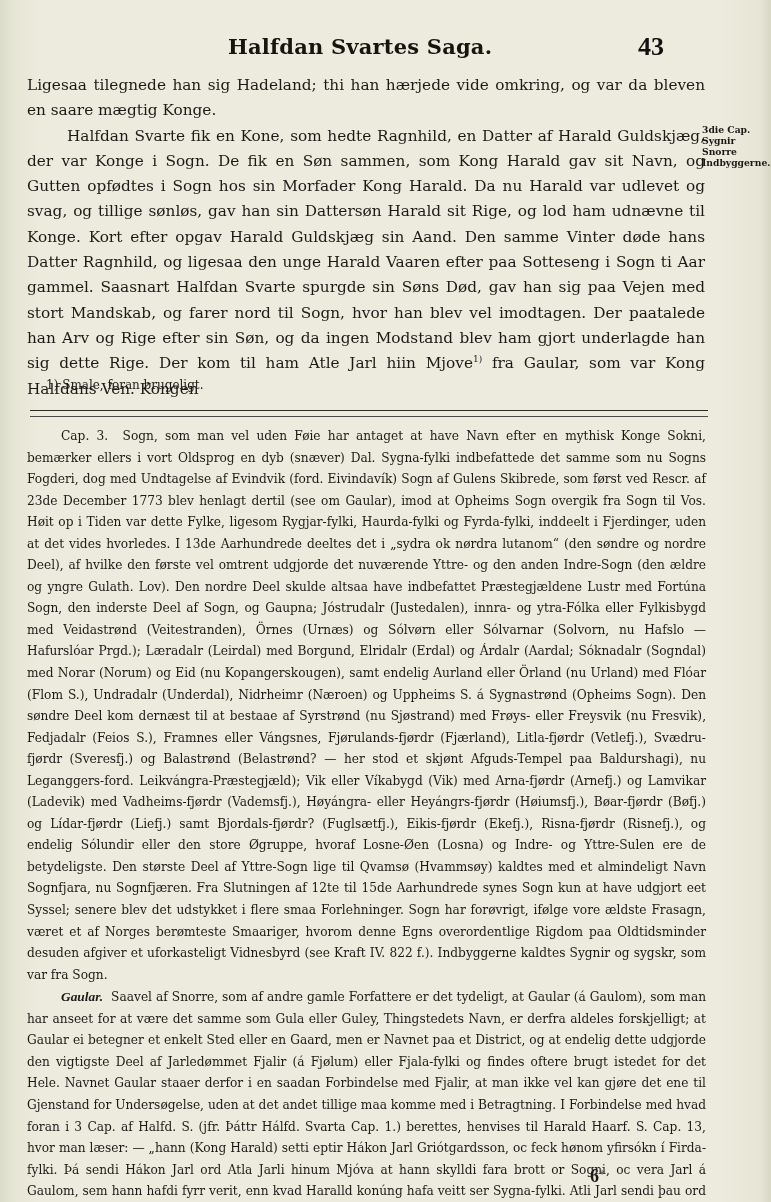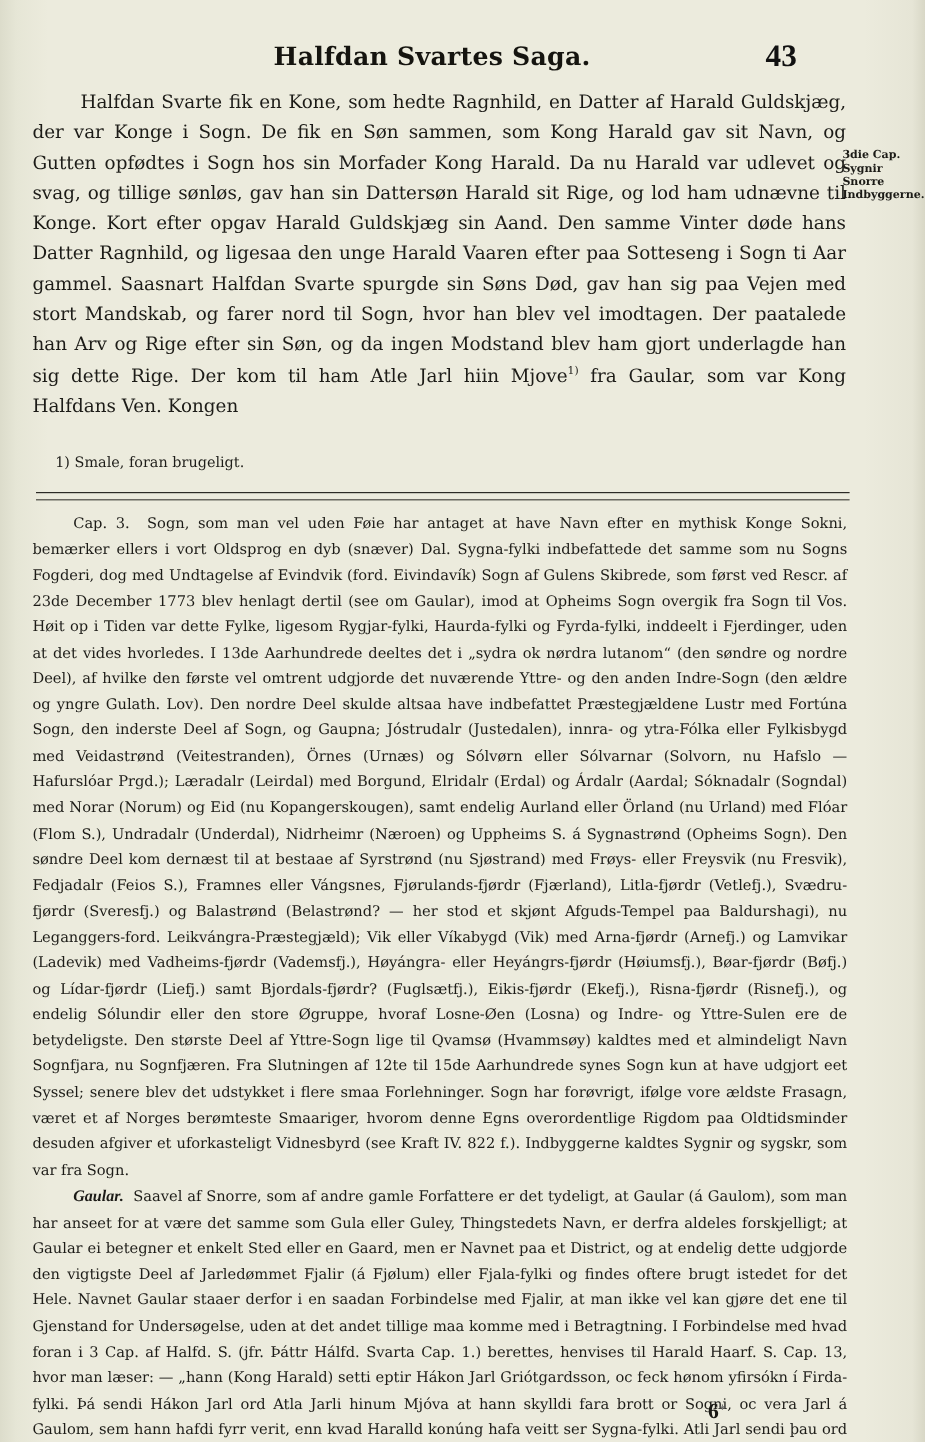"Ligesaa tilegnede han sig Hadeland;" p { html: none -> <p>Ligesaa tilegnede han sig Hadeland; thi han hærjede vide omkring, og var da bleven en saare mægtig Konge.</p> }
